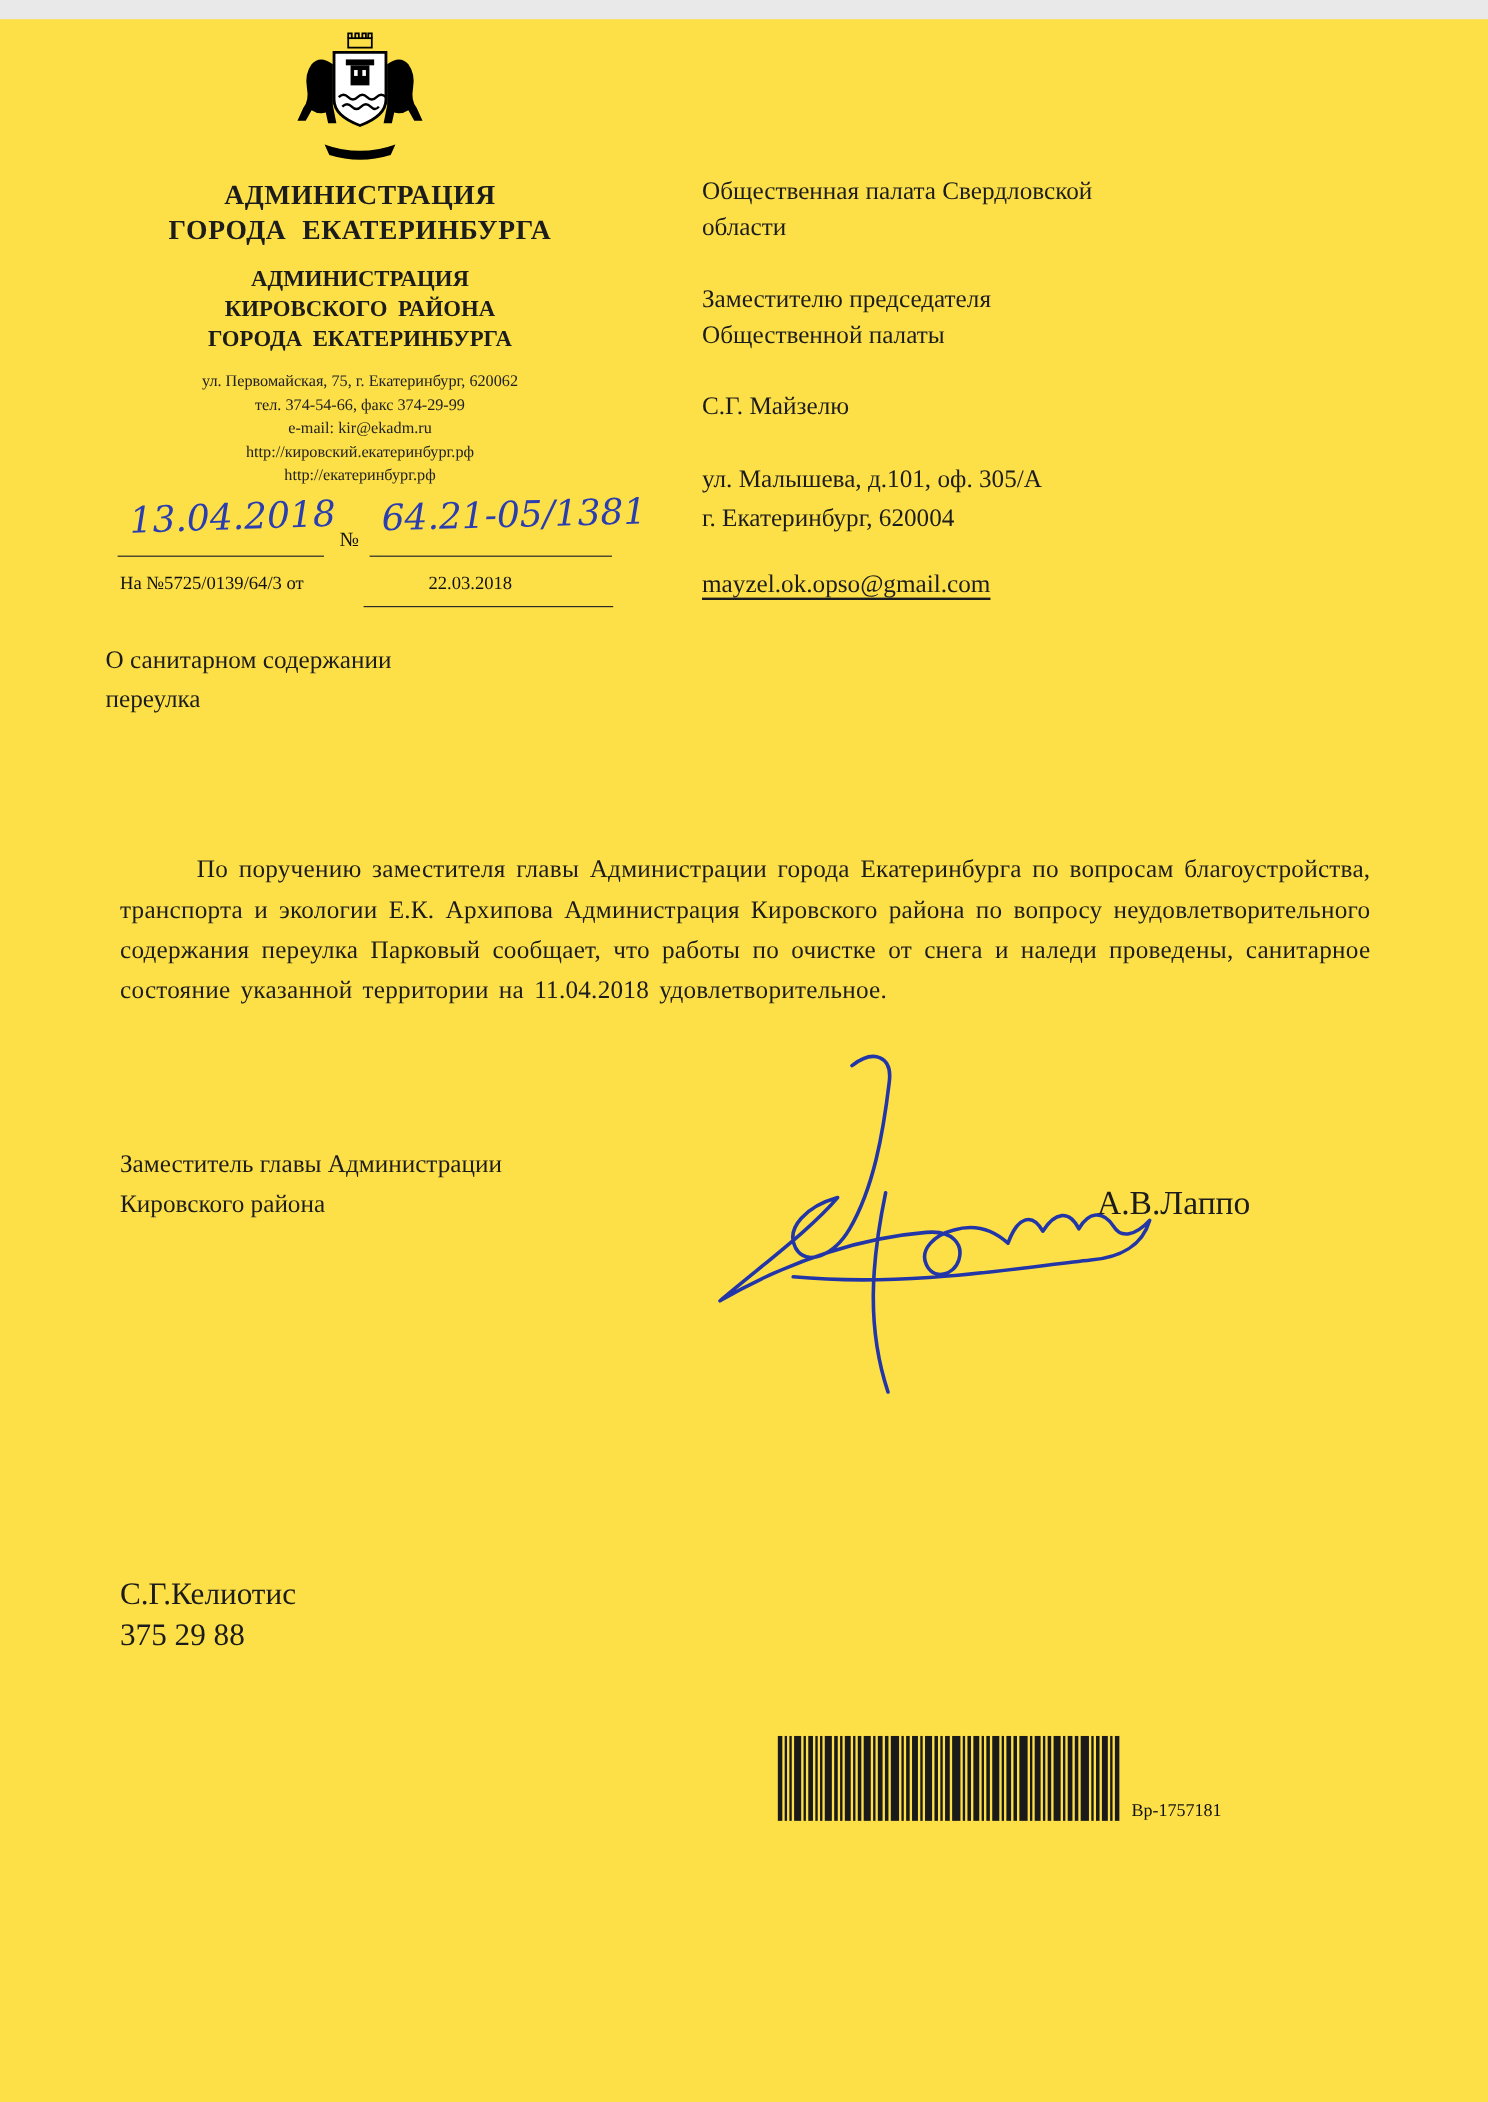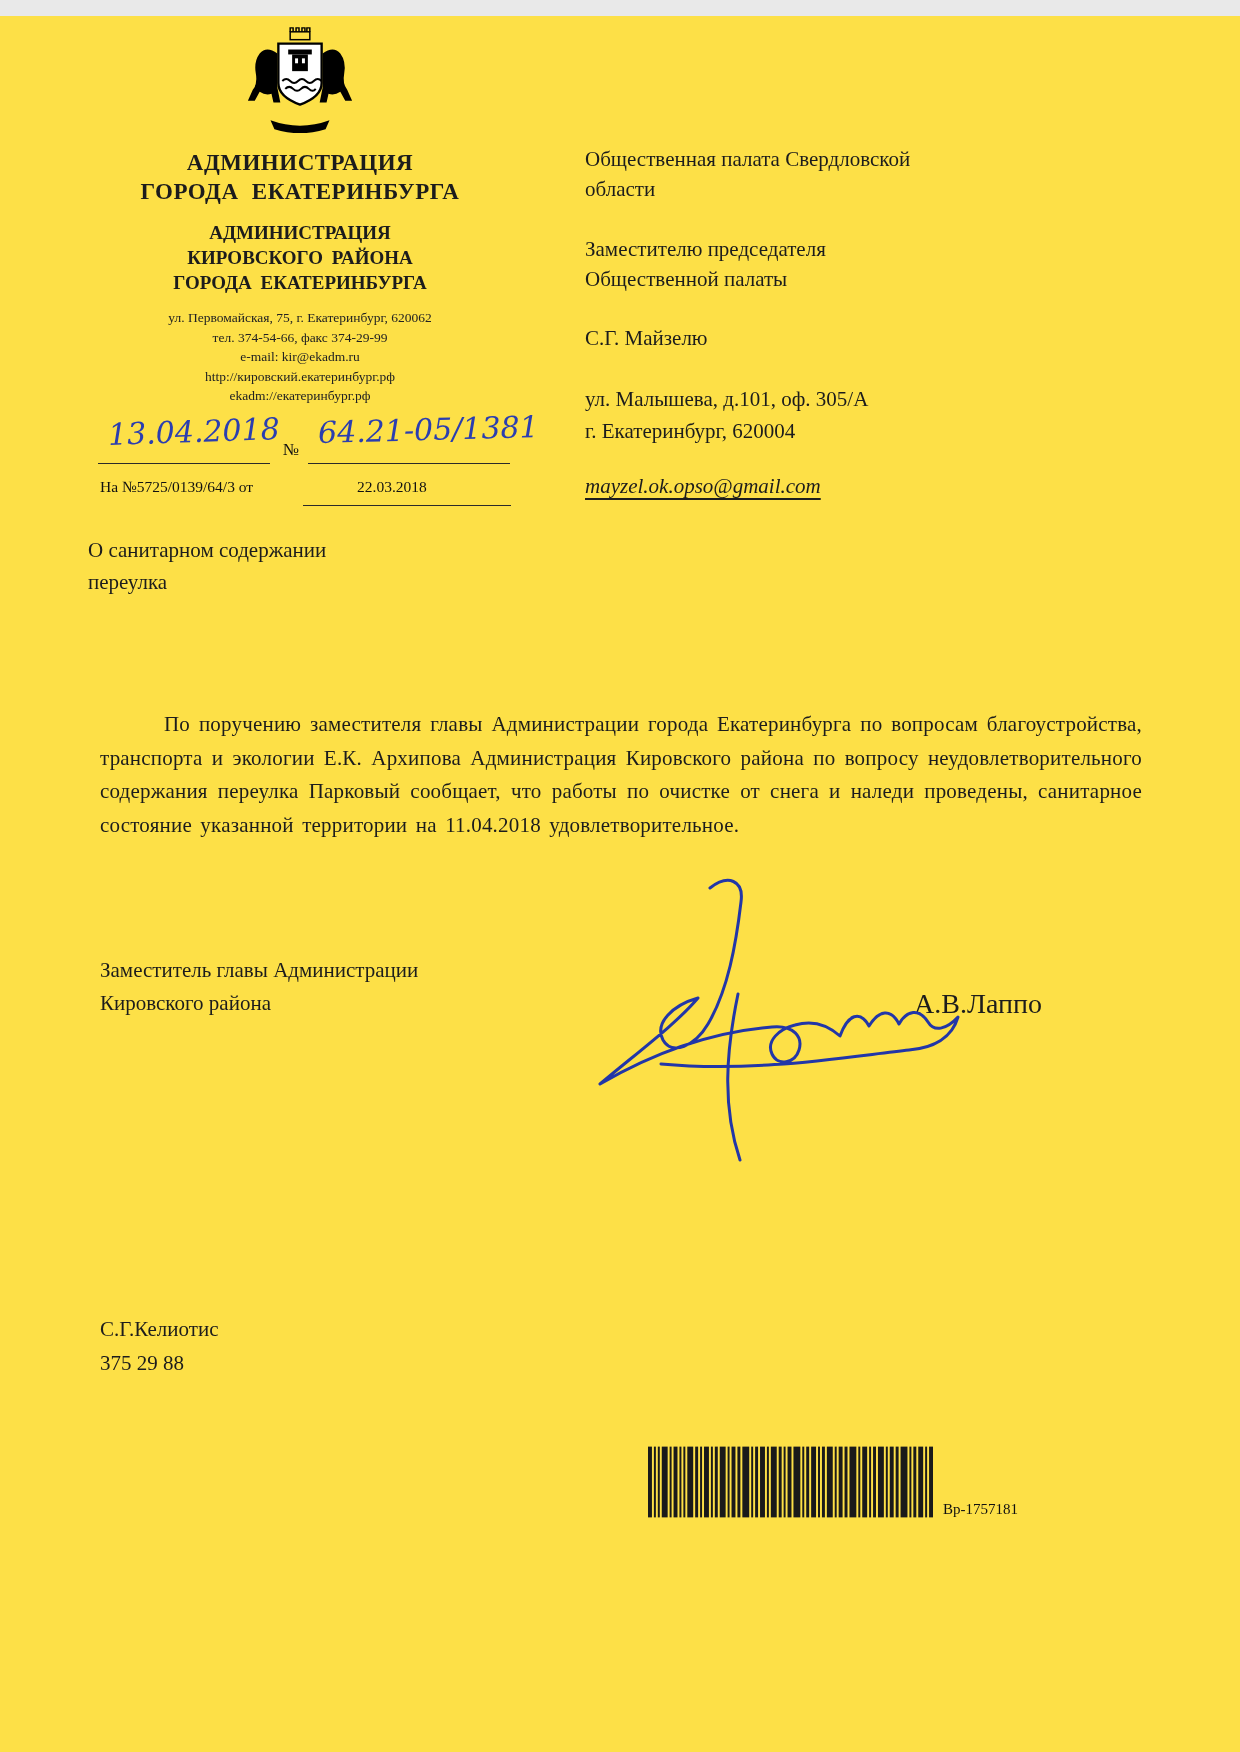"ekadm://екатеринбург.рф" div { text: ekadm://екатеринбург.рф -> http://екатеринбург.рф }
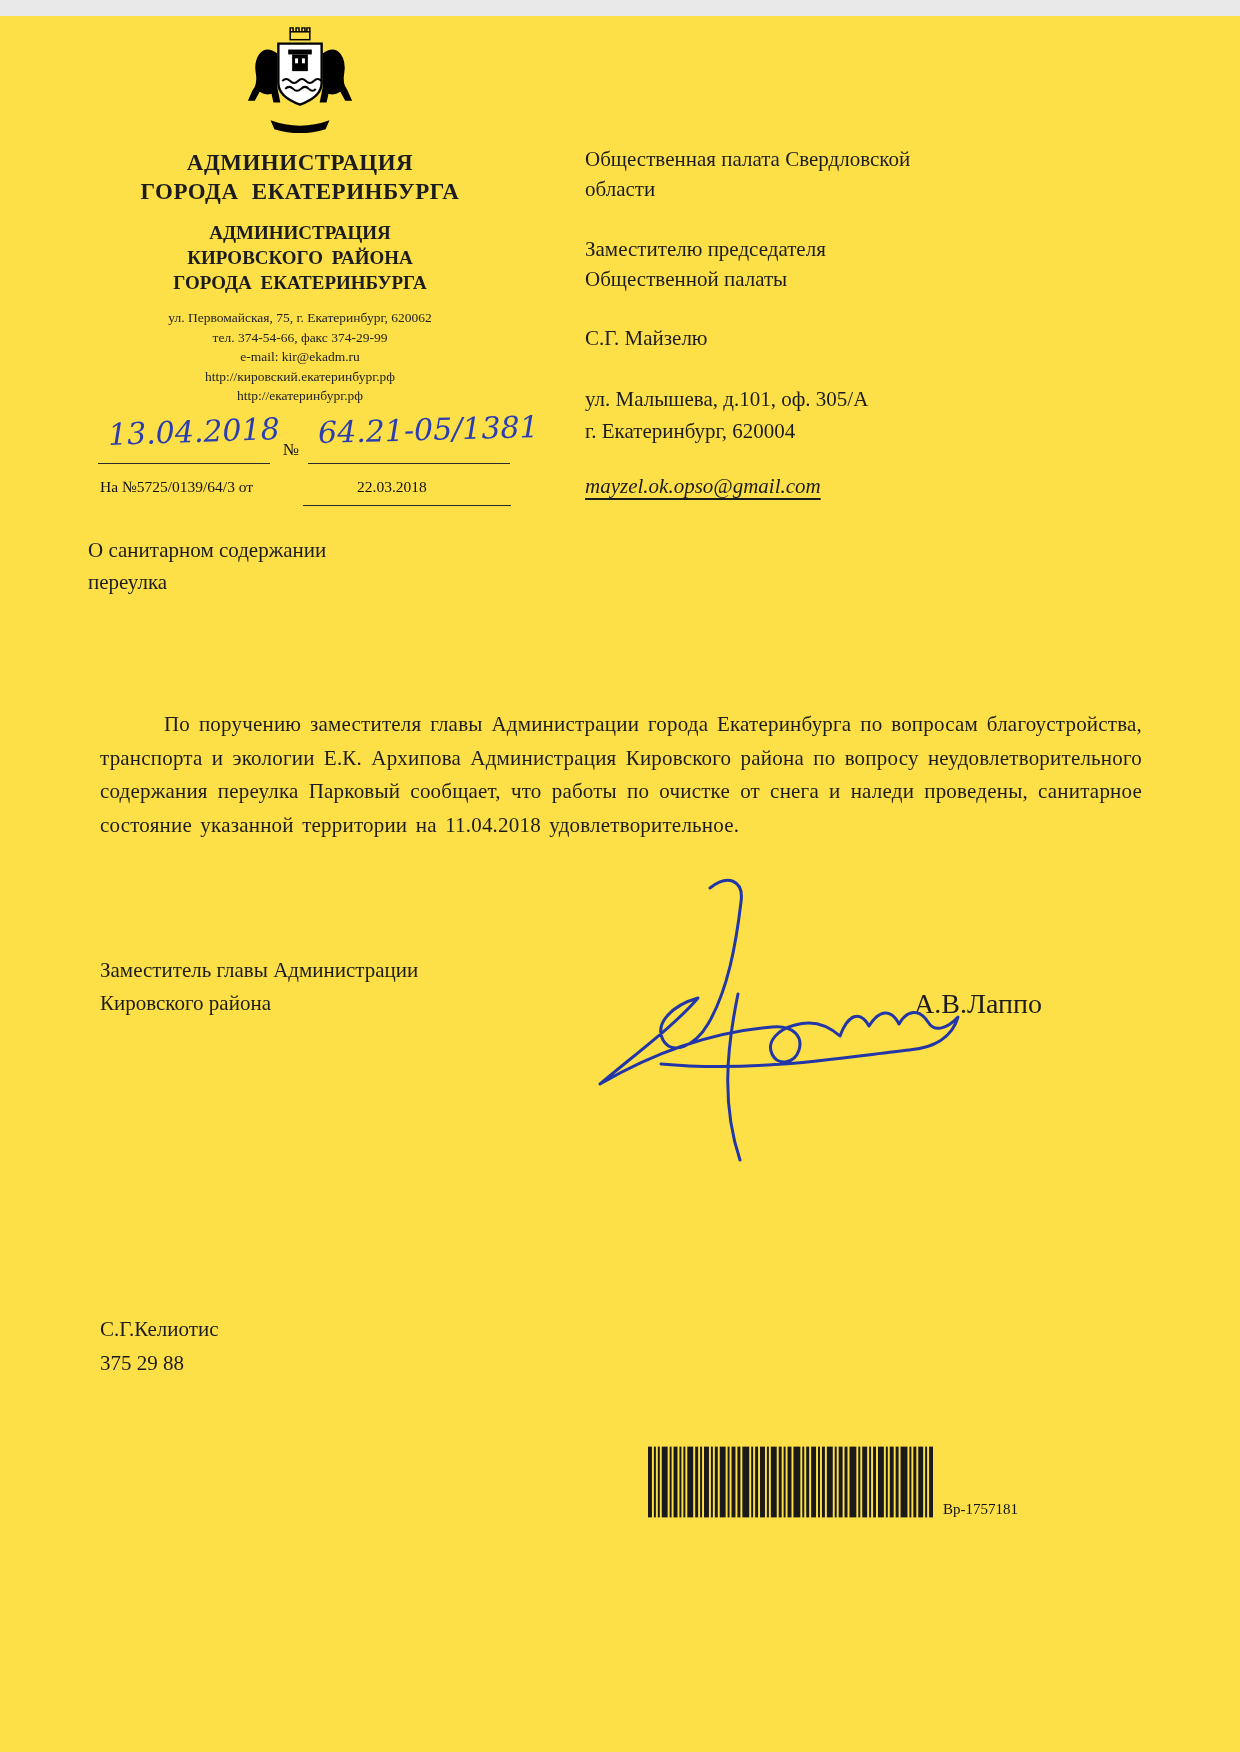"mayzel.ok.opso@gmail.com" .email-line { font-style: italic -> none }
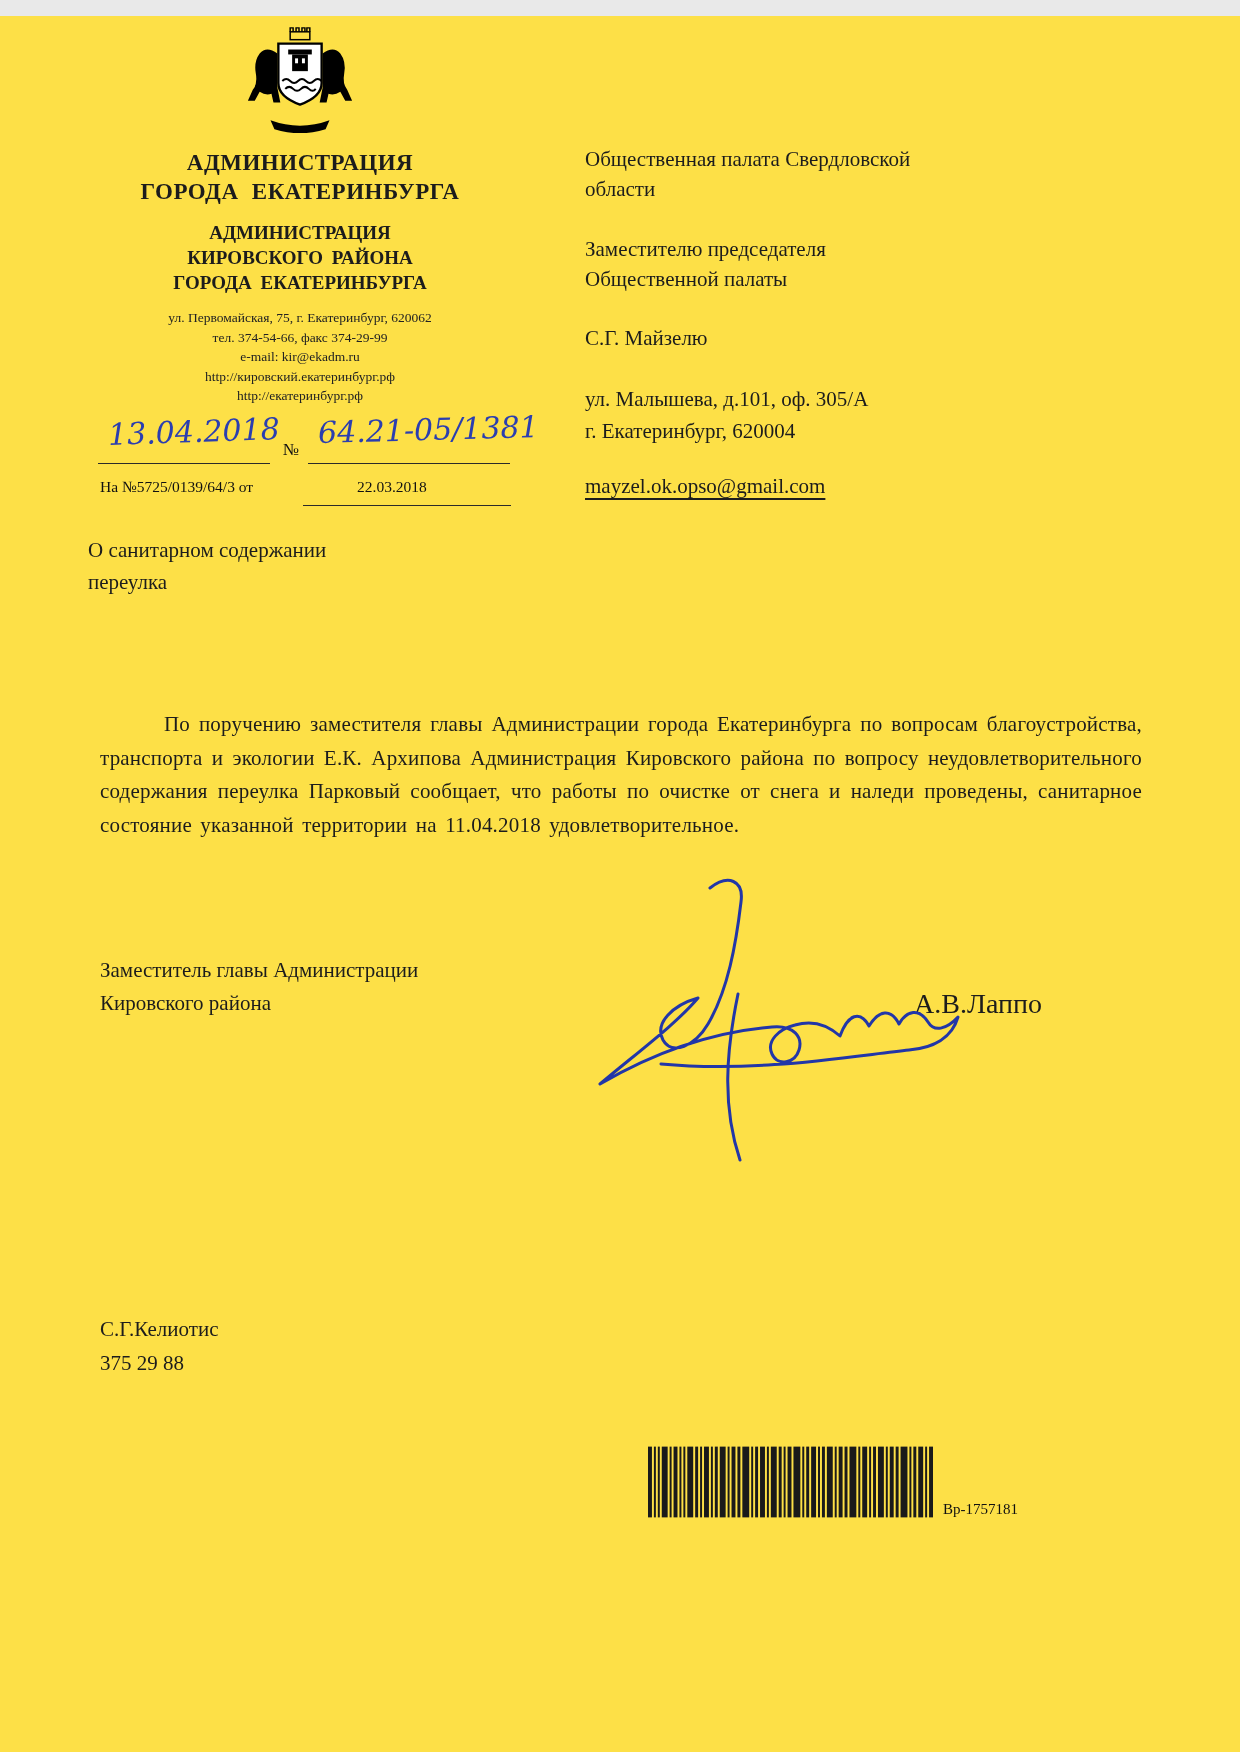"С.Г.Келиотис" .executor { font-size: 21px -> 26px }
